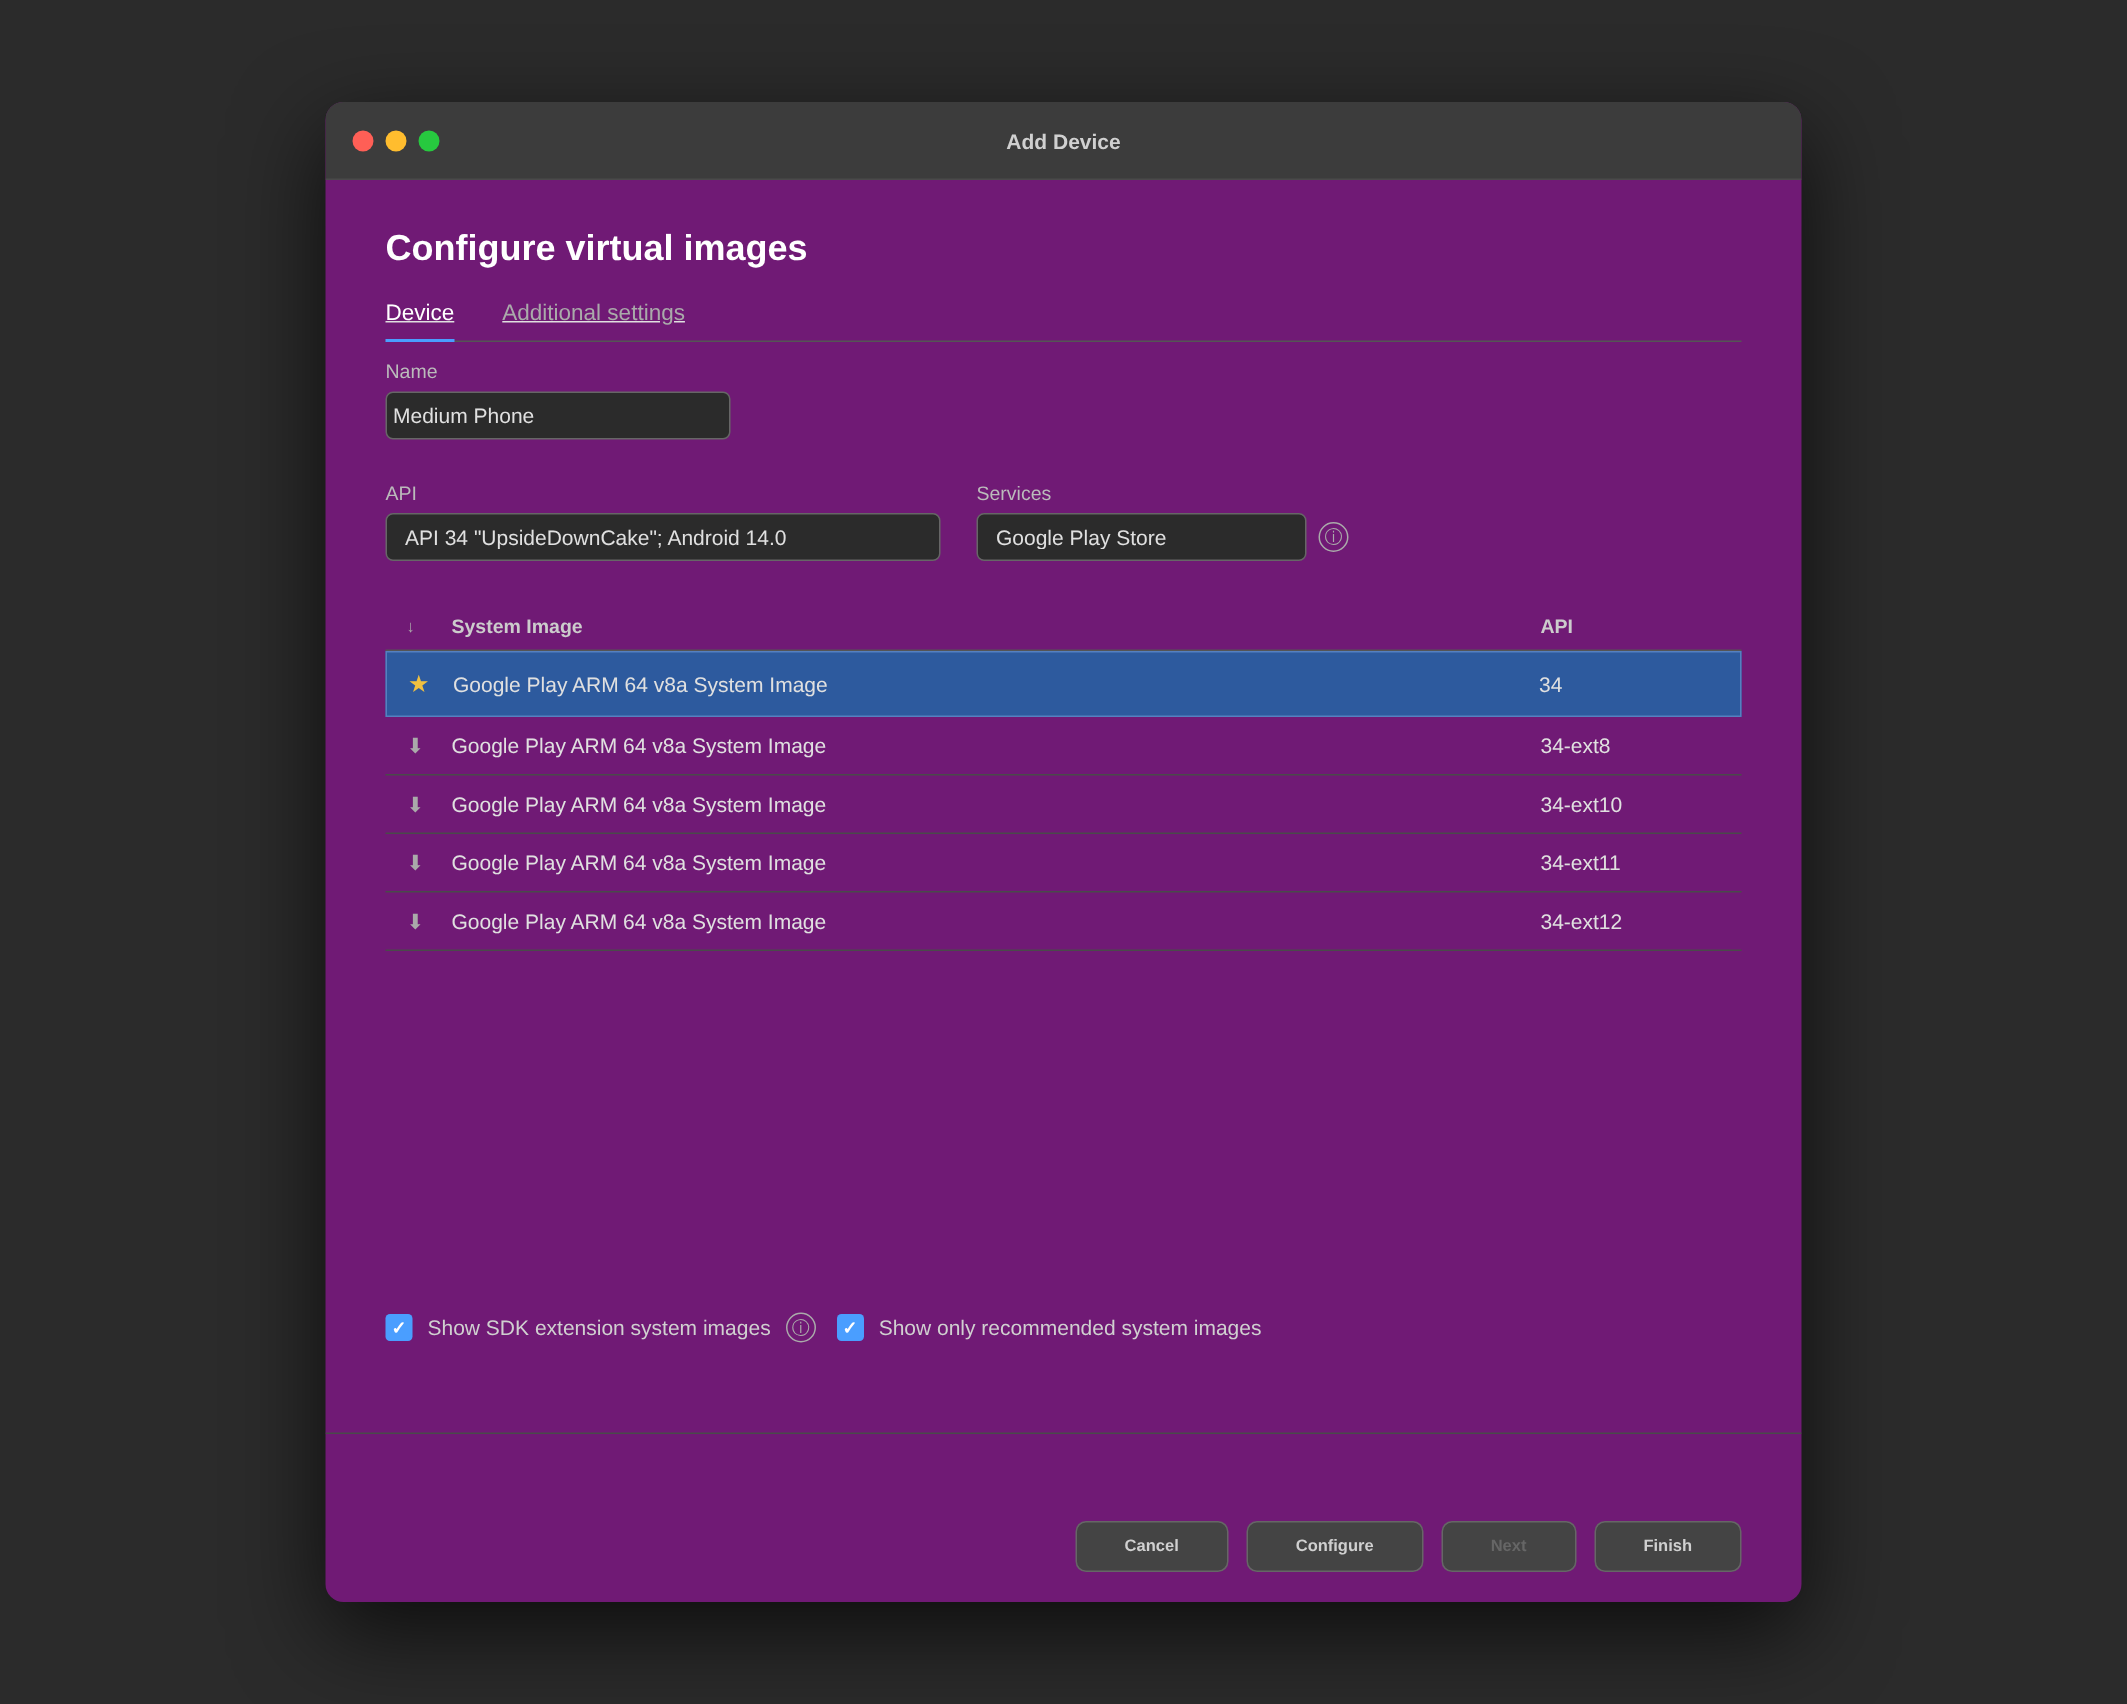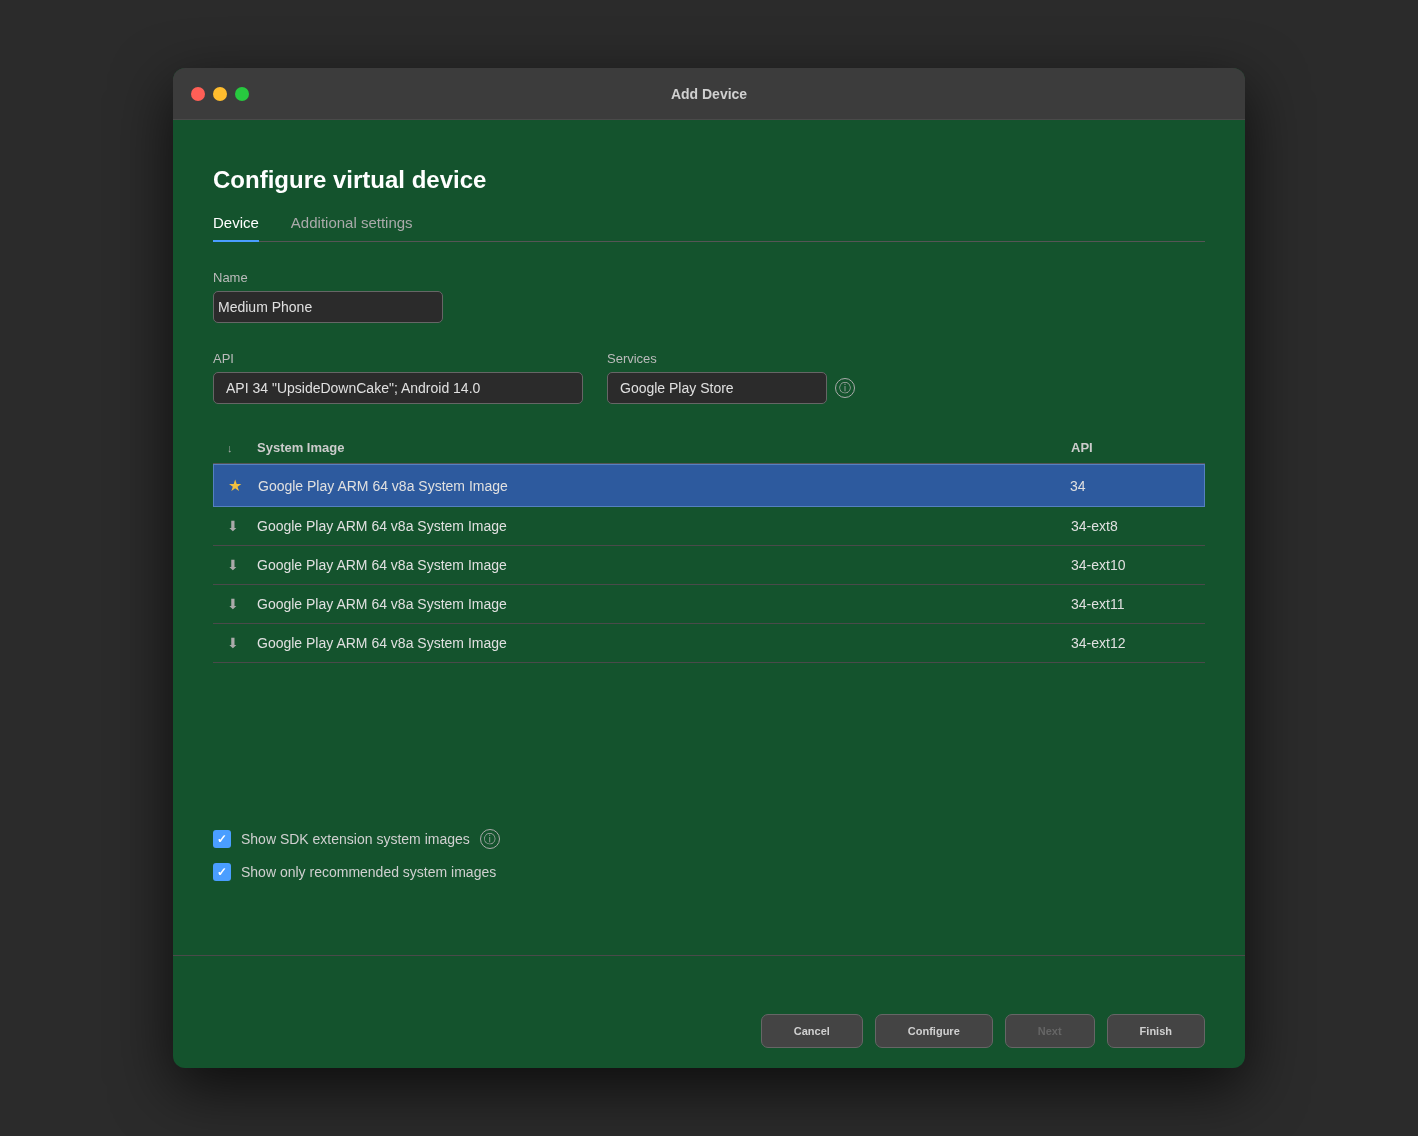"Add Device" .window { background: #14532d -> #701a75; gap: 14px -> none; width: 1072px -> 984px }
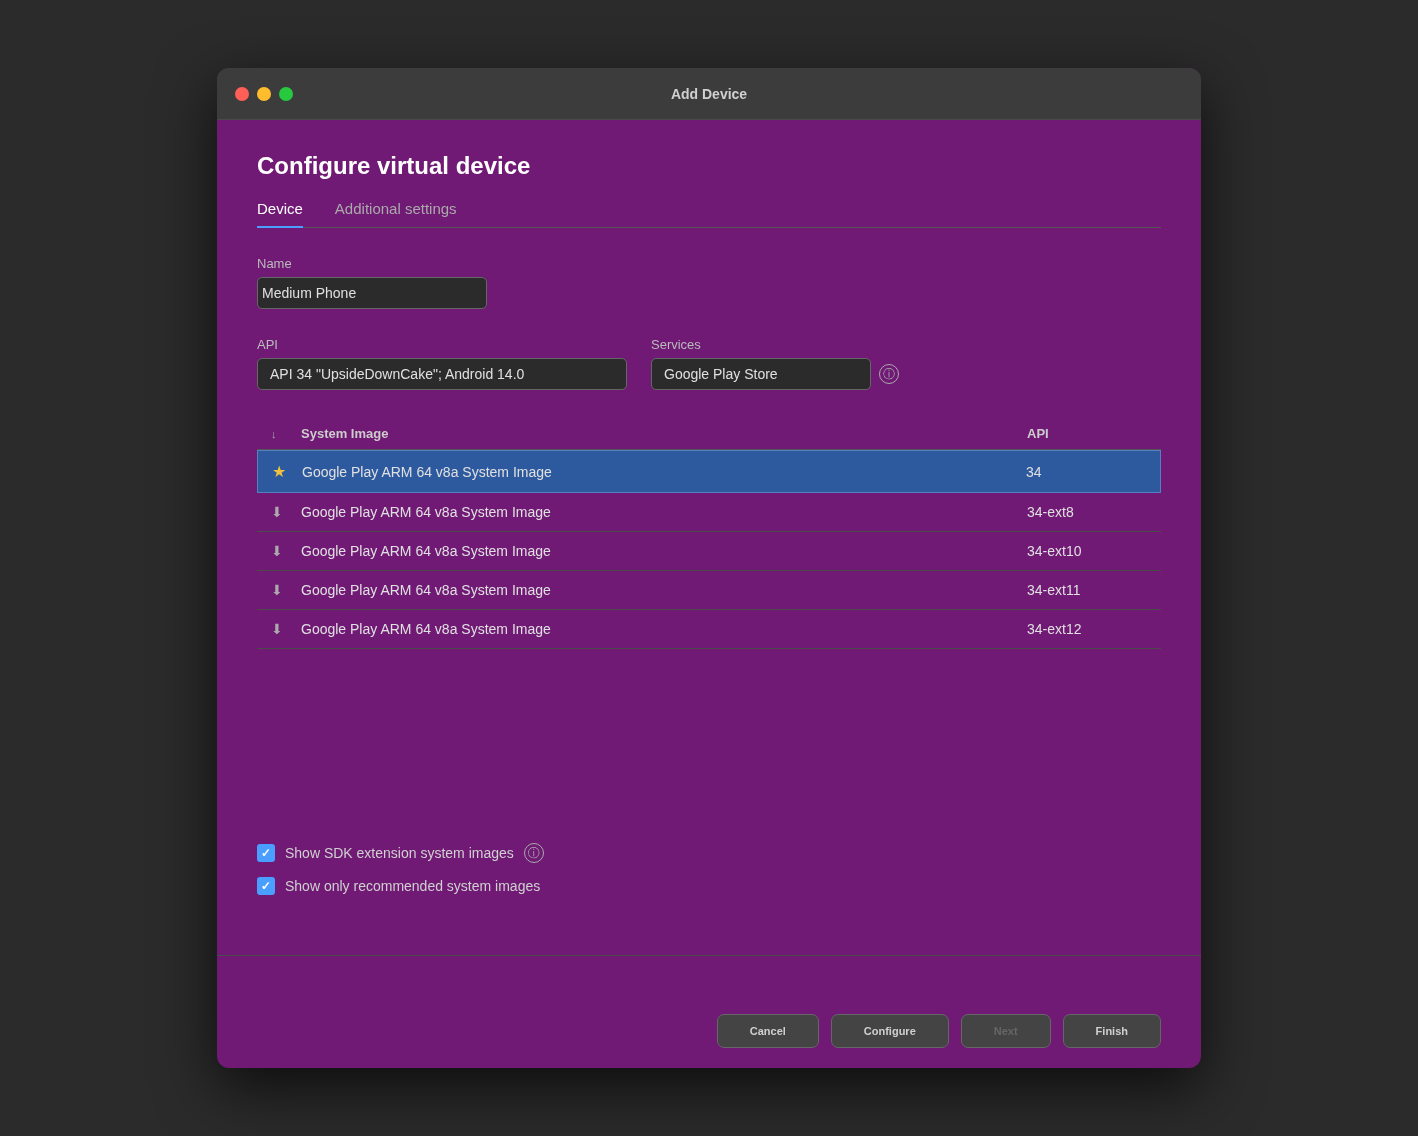"Configure virtual device" div.page-title { text: device -> images }
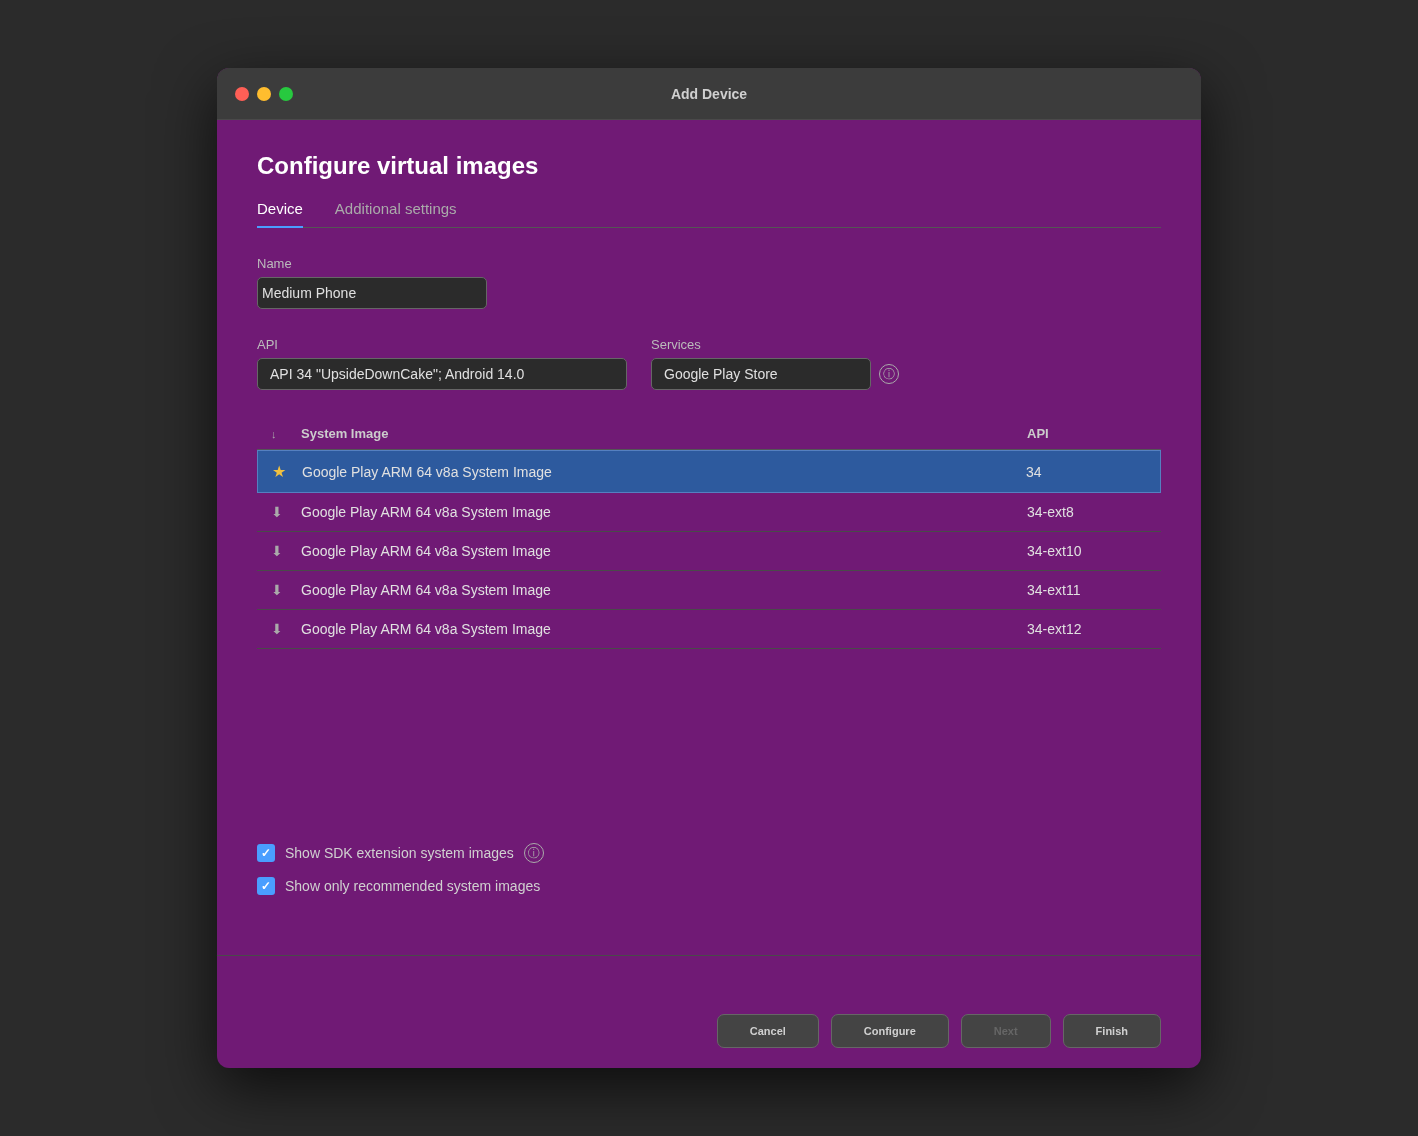"Device" .tabs { margin-bottom: 28px -> 12px; text-decoration: none -> underline }
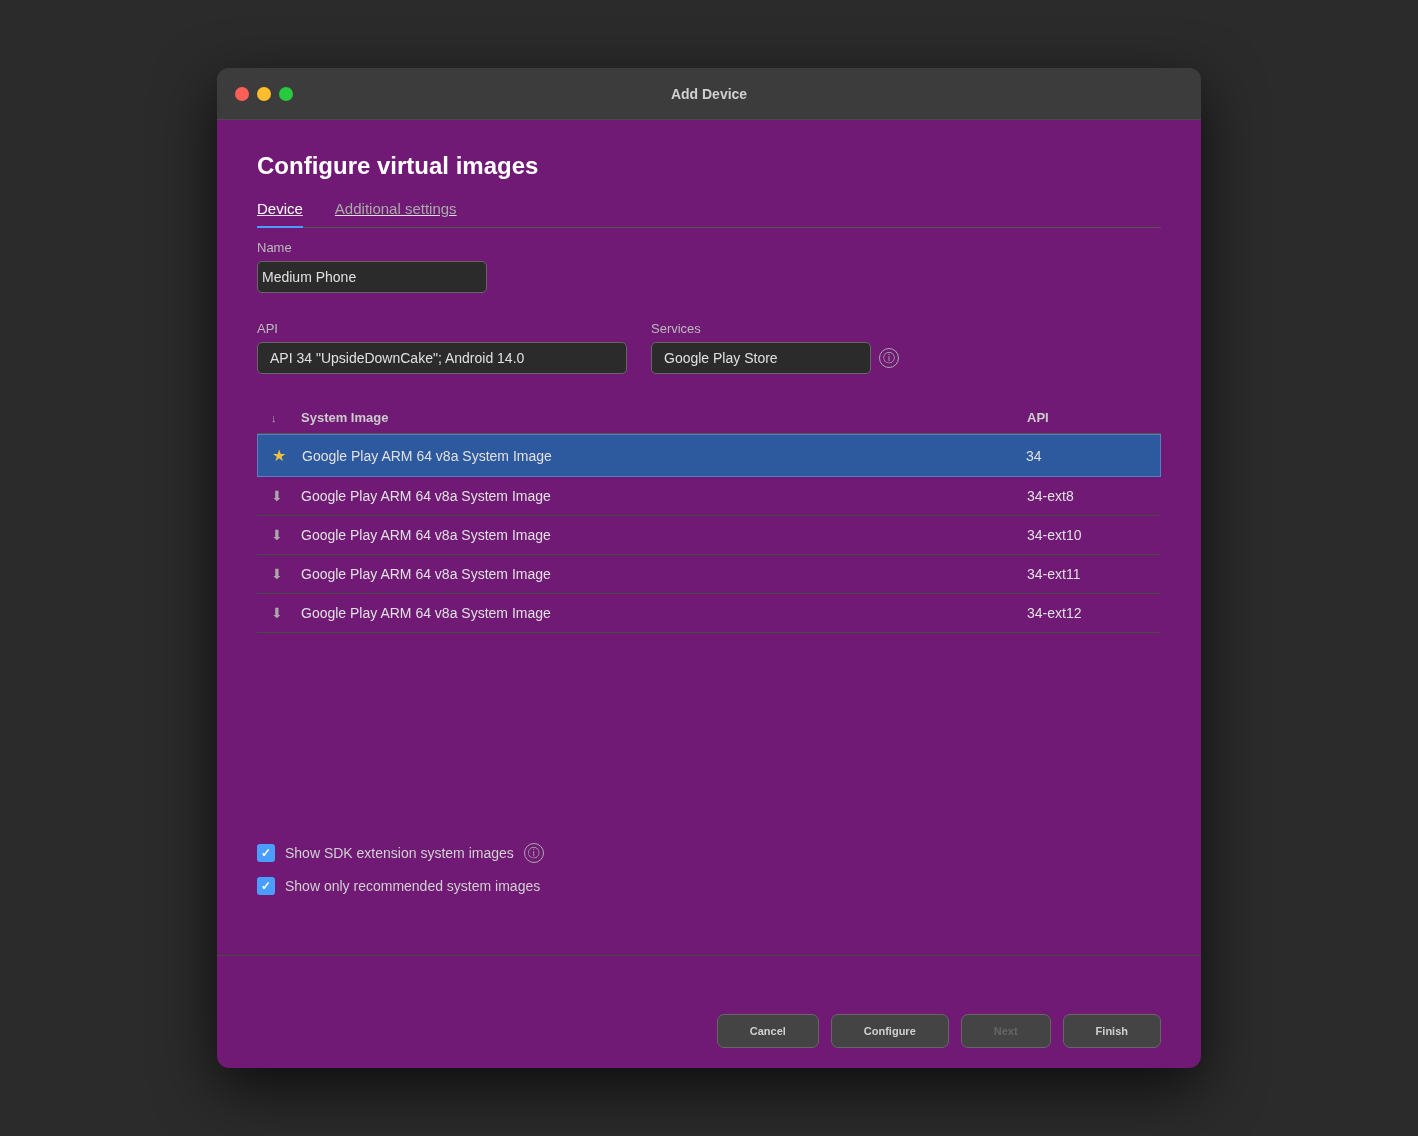"Show SDK extension system images" .checkboxes { flex-direction: column -> row }
